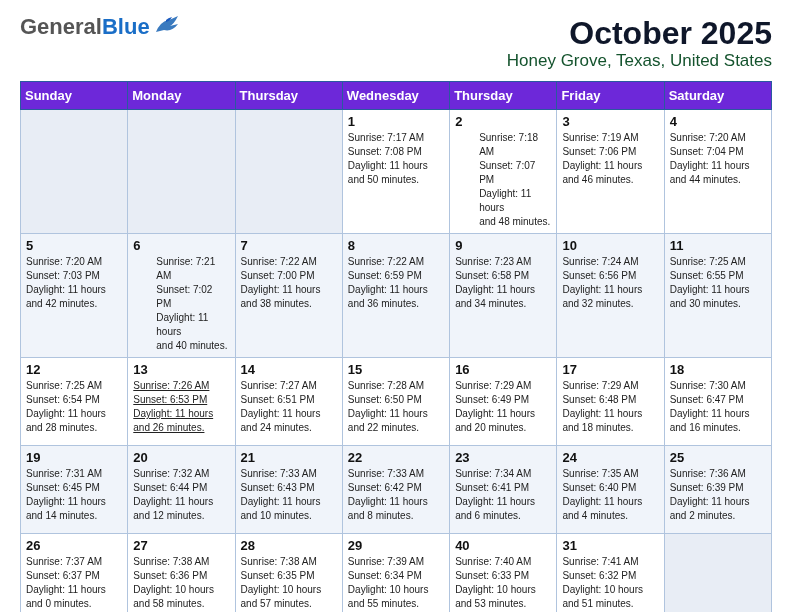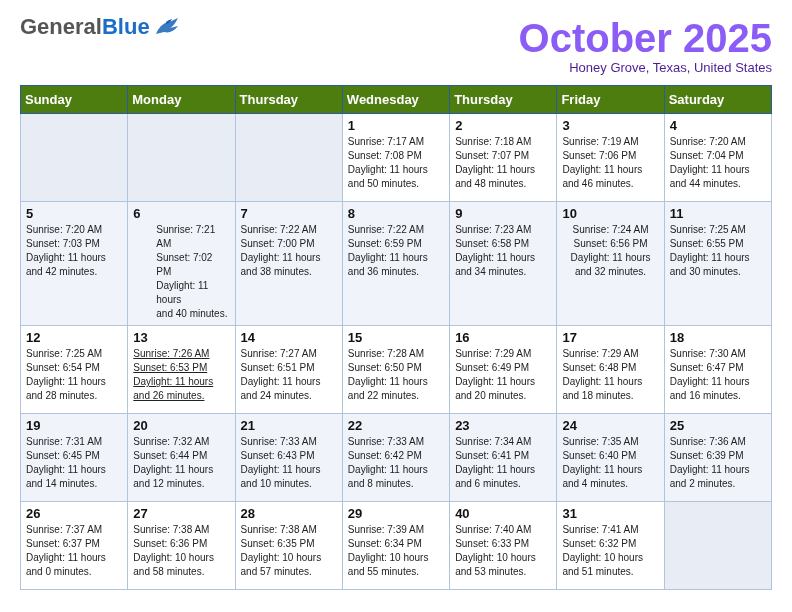"GeneralBlue" div { align-items: flex-end -> center }
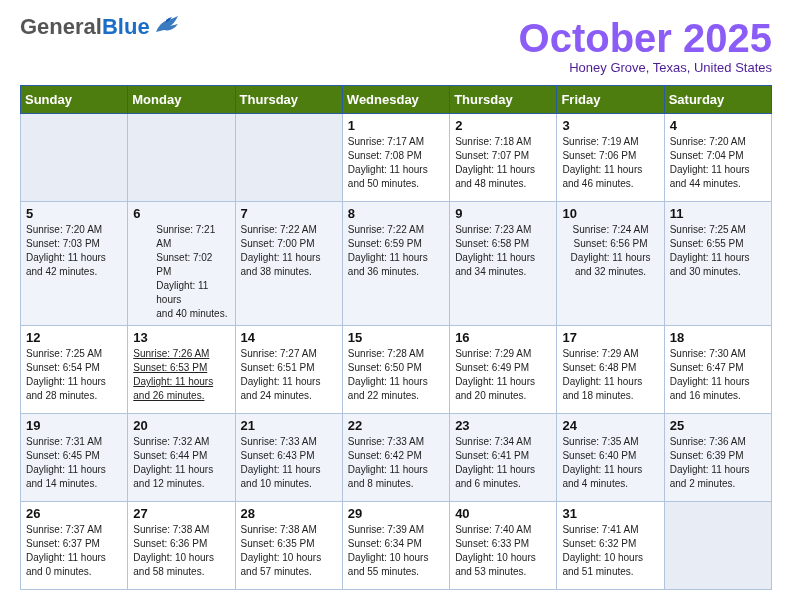"October 2025" .month-title { color: #8b5cf6 -> #0f172a; font-size: 40px -> 32px }
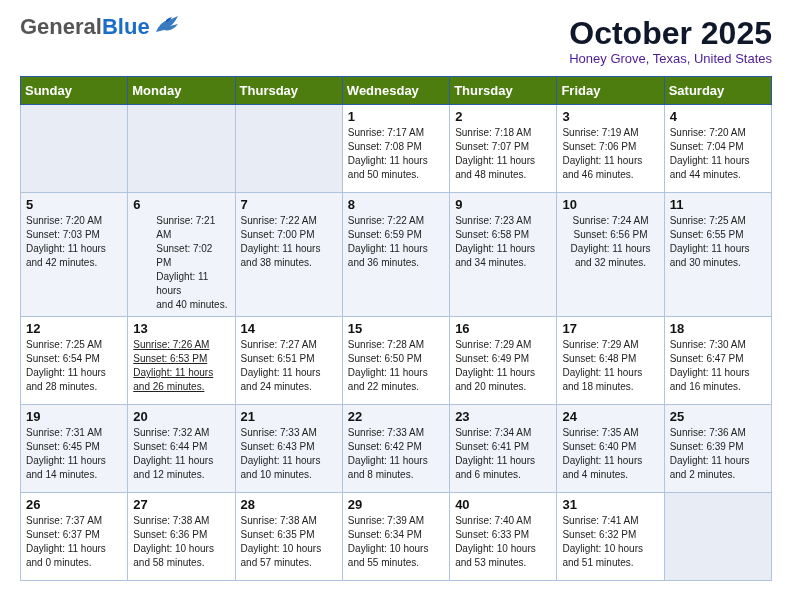"Honey Grove, Texas, United States" .location { color: #4c1d95 -> #14532d; font-size: 13px -> 17px }
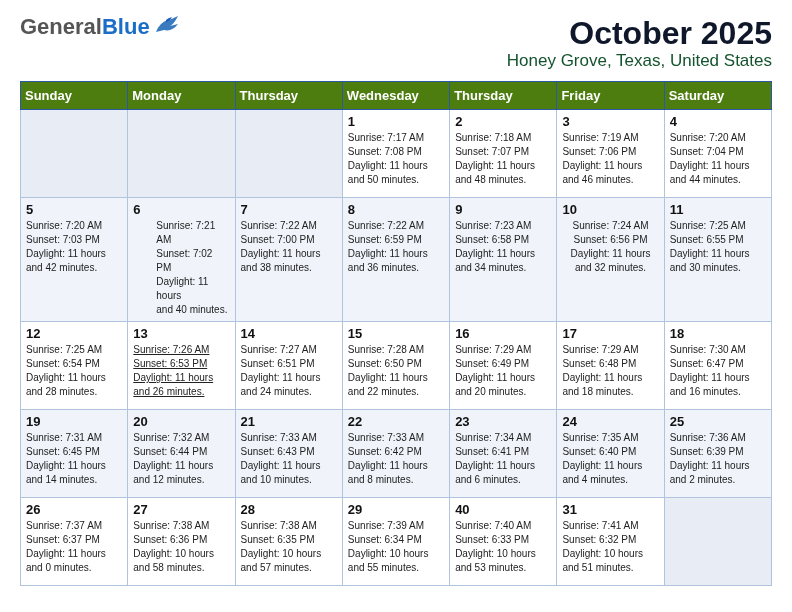"Sunday" thead tr th { background: #4d7c0f -> #6d28d9 }
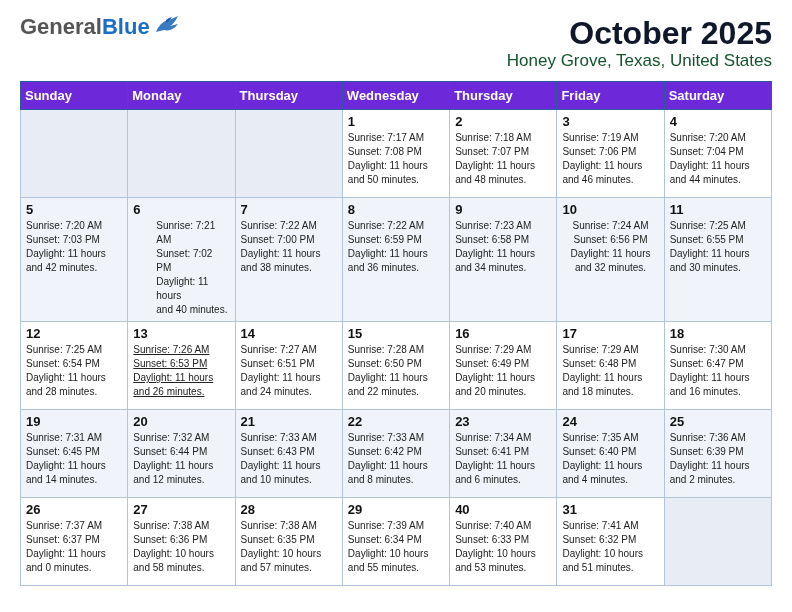"Sunrise: 7:18 AM" div.day-info { margin-left: none -> 24px }
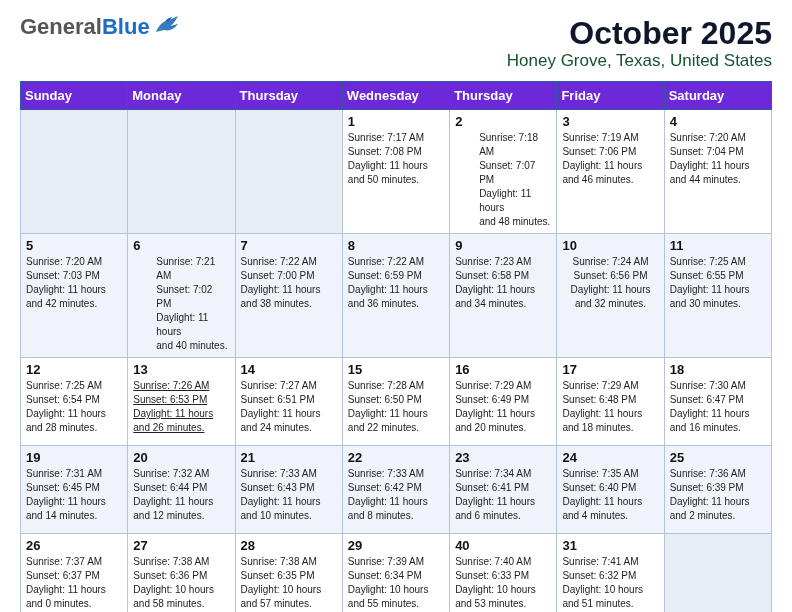"Sunrise: 7:24 AM" div.day-info { text-align: center -> none }
